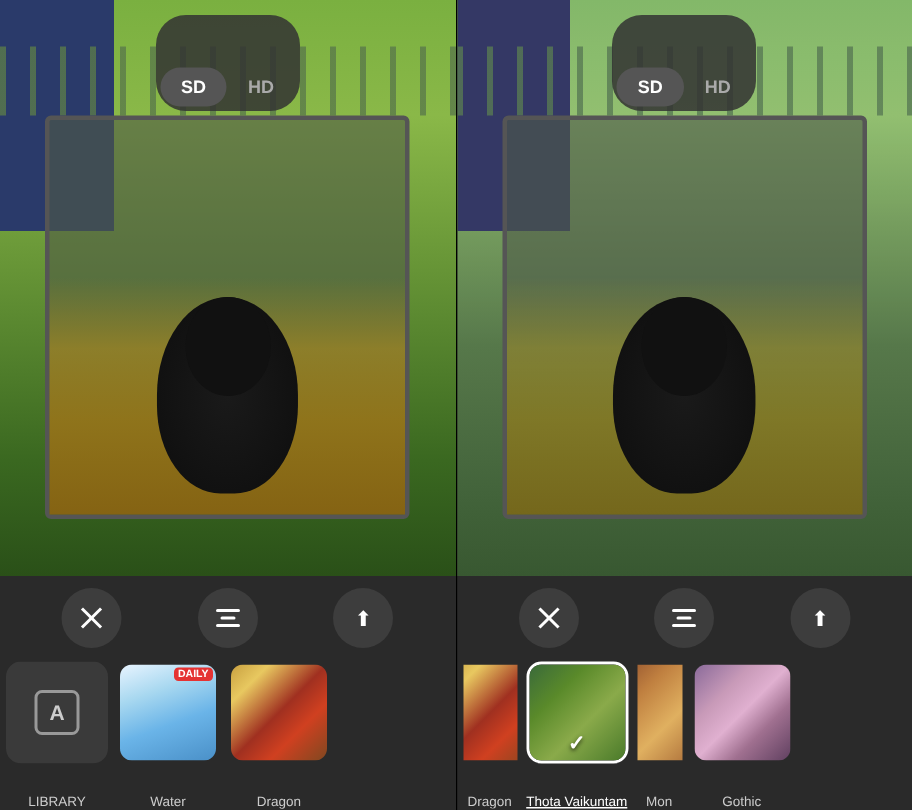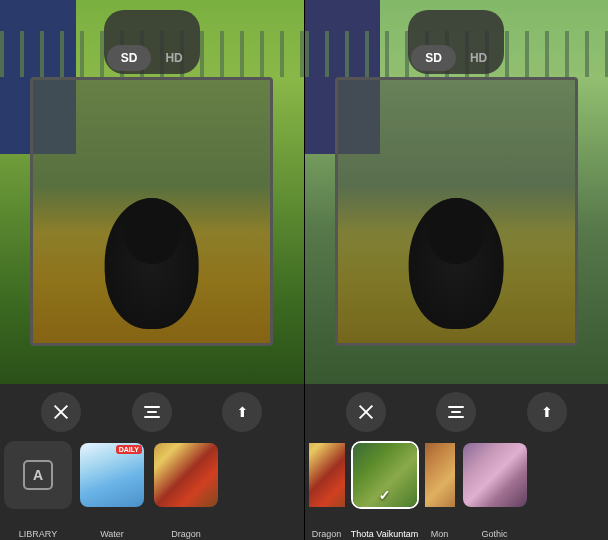"Thota Vaikuntam" .filter-label.selected { text-decoration: none -> underline }
